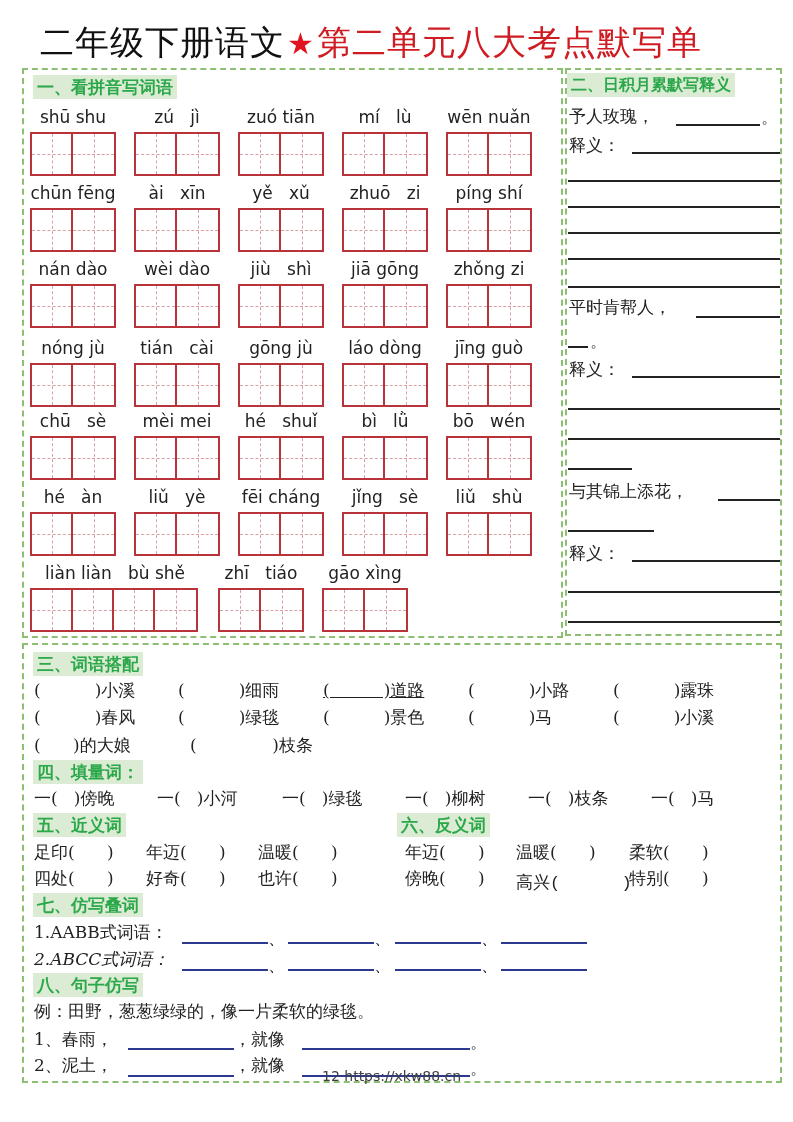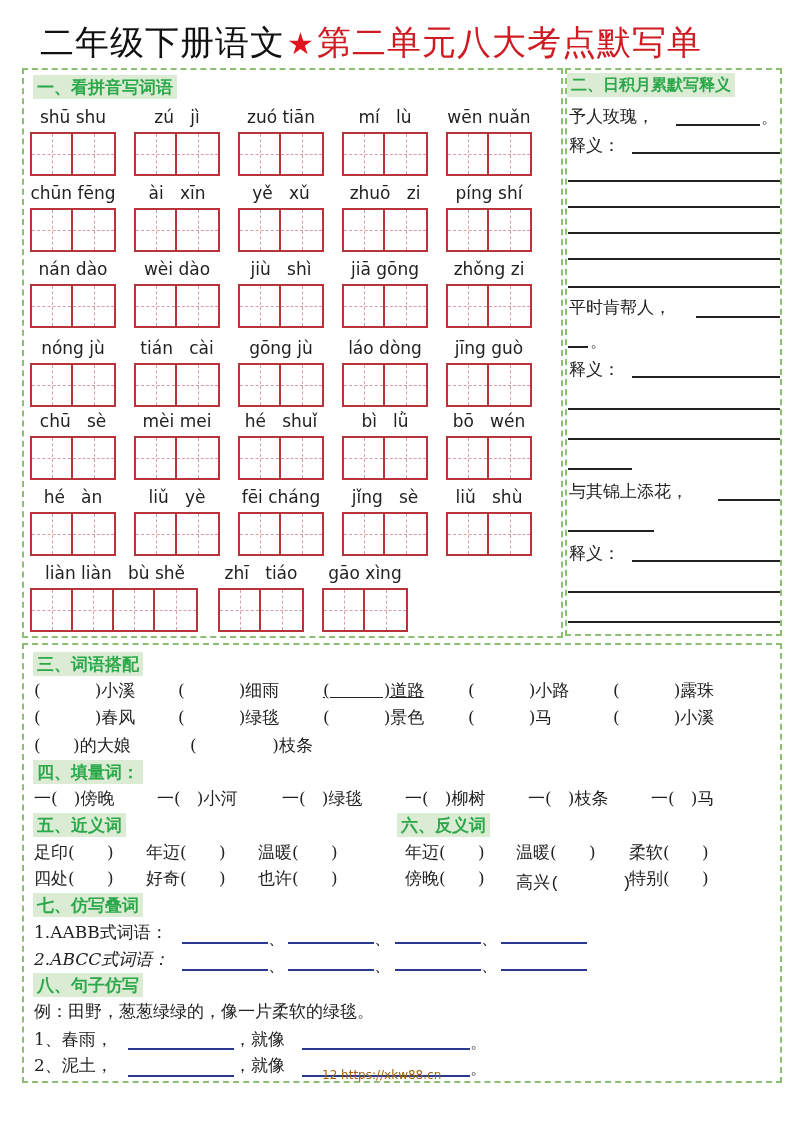"12 https://xkw88.cn" .footer { color: #a16207 -> #404040; font-size: 12px -> 14px }
